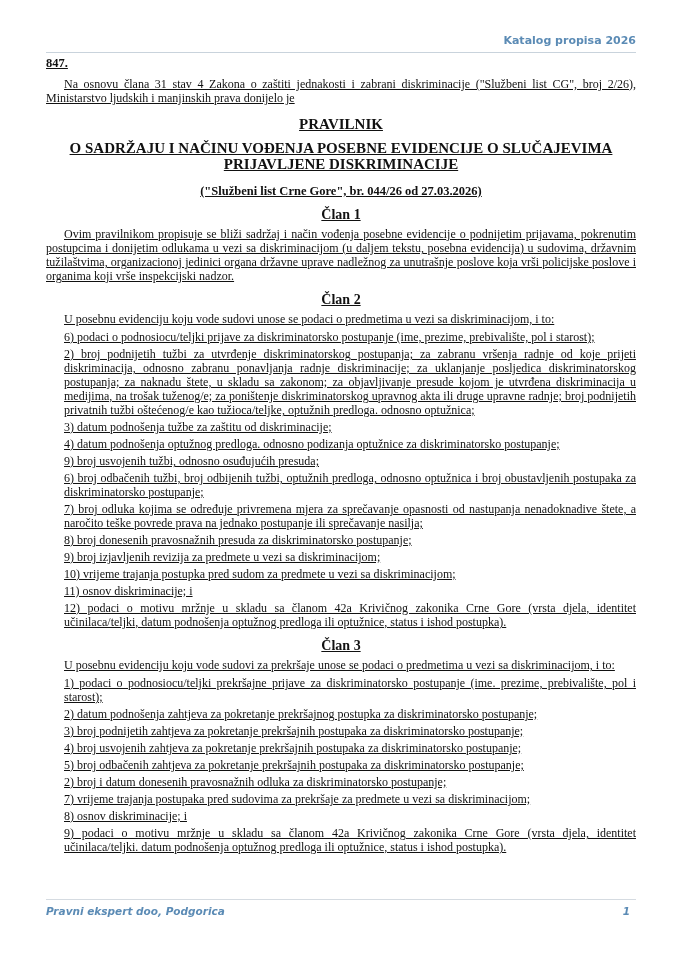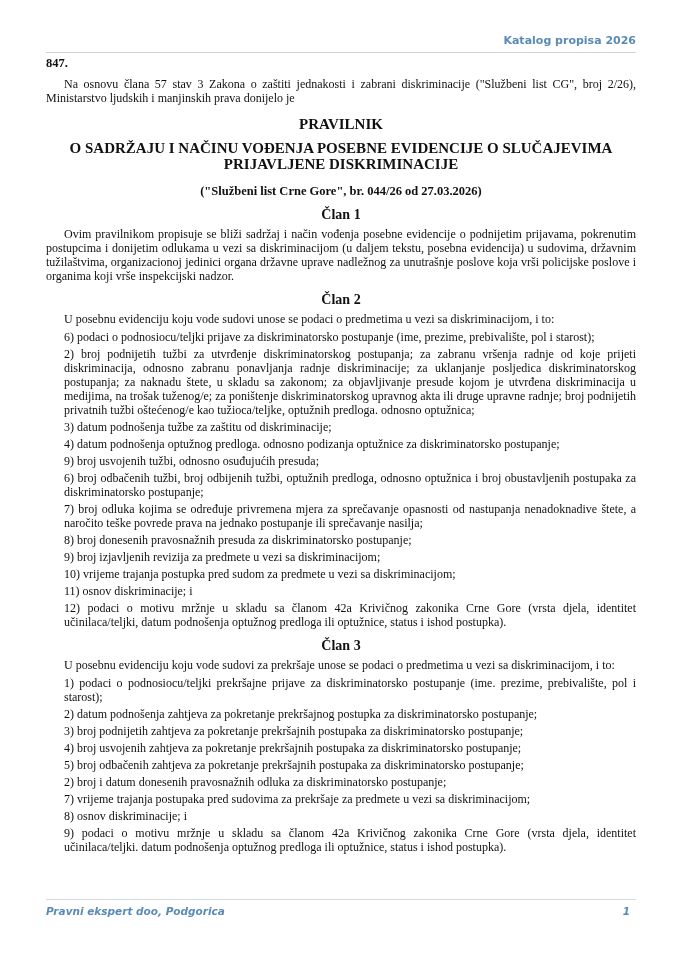"847." .doc { text-decoration: none -> underline }
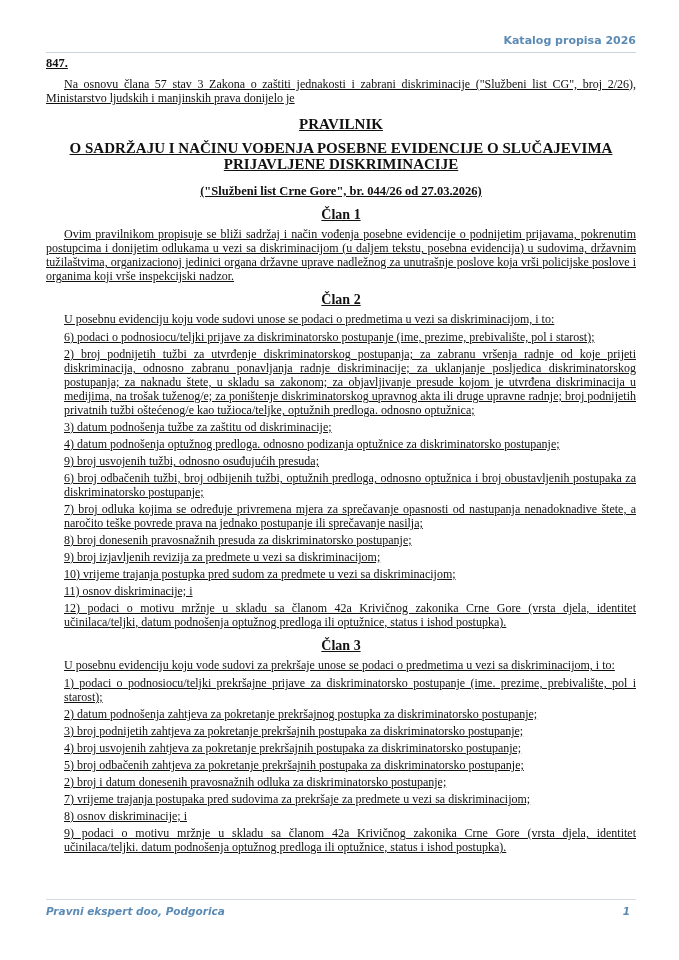"Na osnovu člana 57 stav" p.ind { text: 57 stav 3 -> 31 stav 4 }
